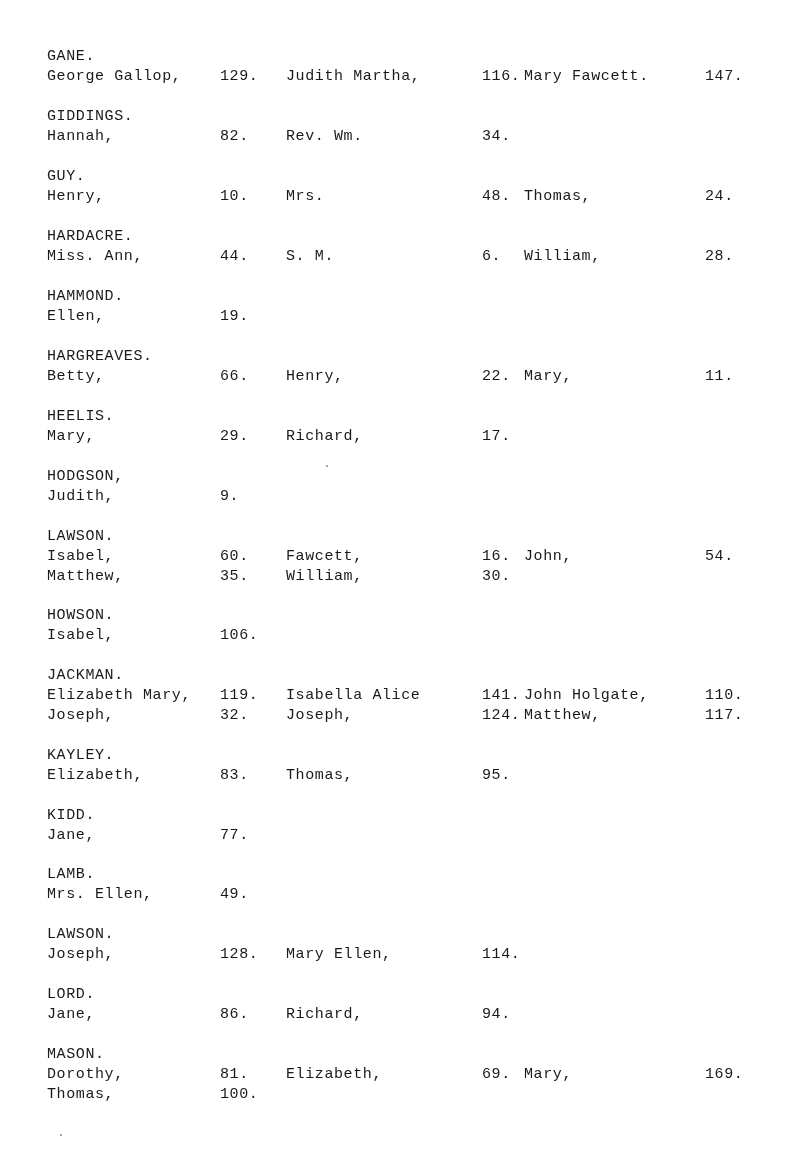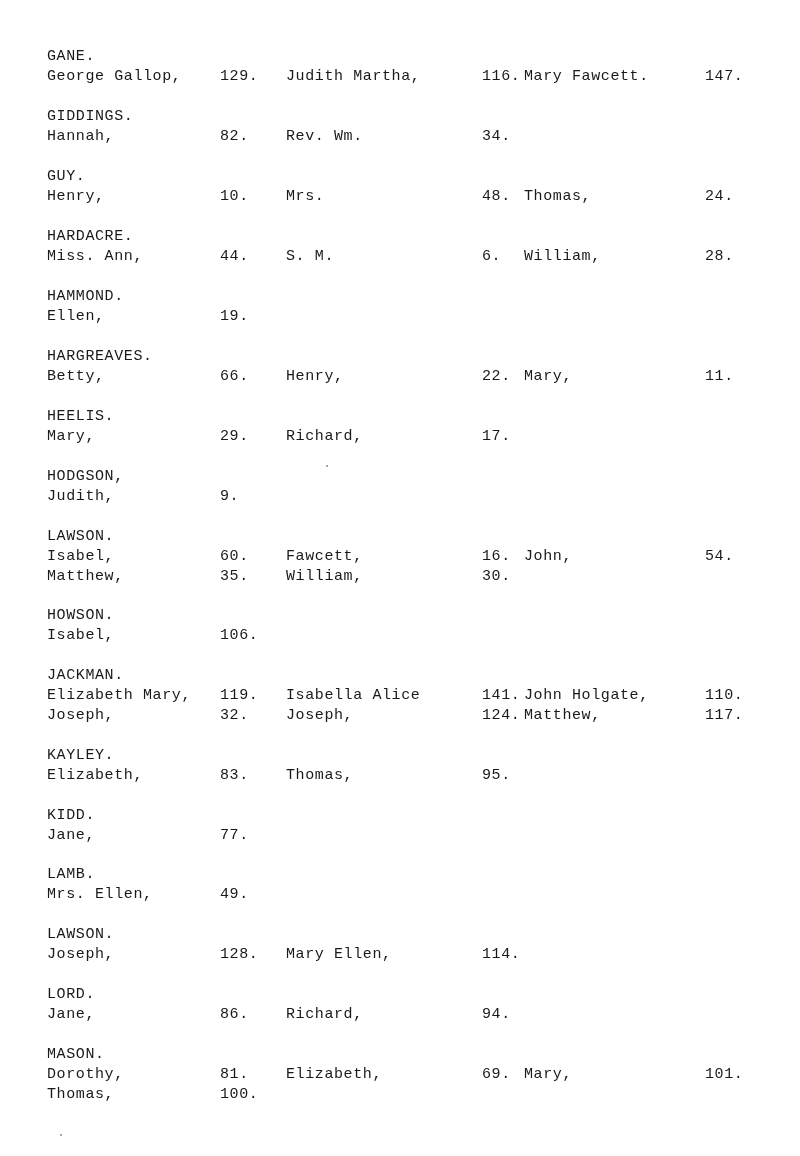"101." span.cell { text: 101 -> 169 }
